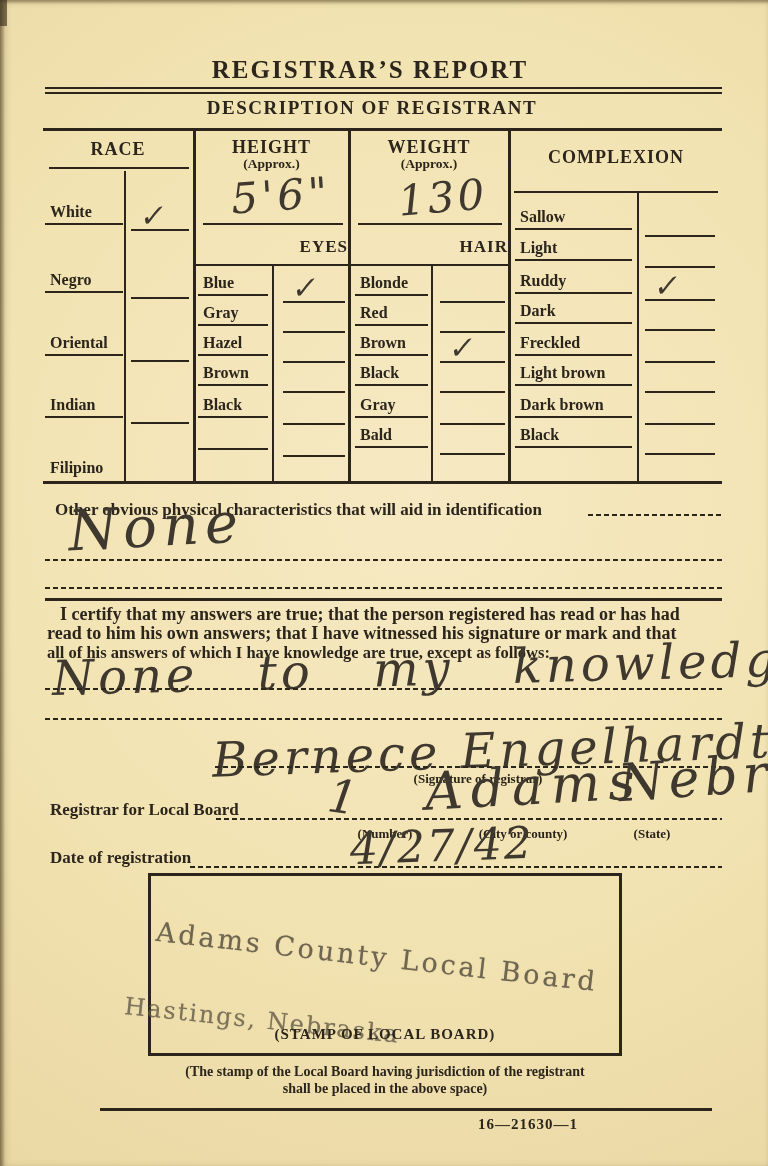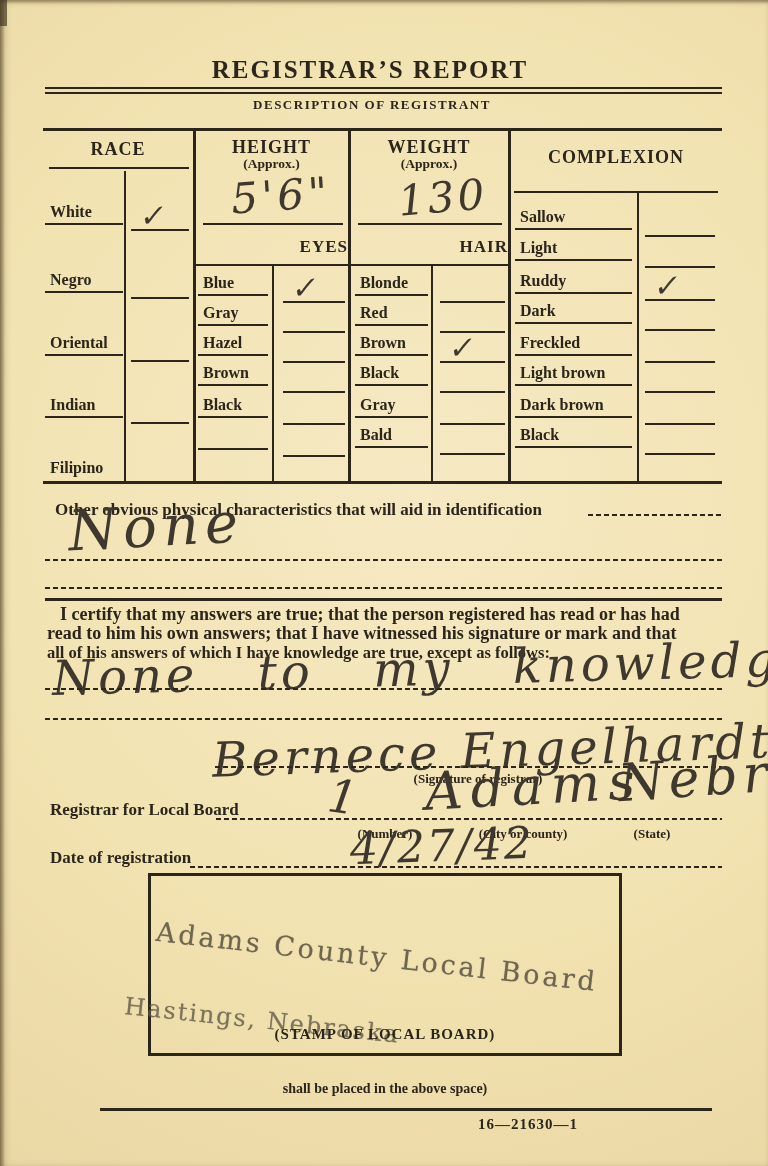"DESCRIPTION OF REGISTRANT" .sectitle { font-size: 13px -> 19px }
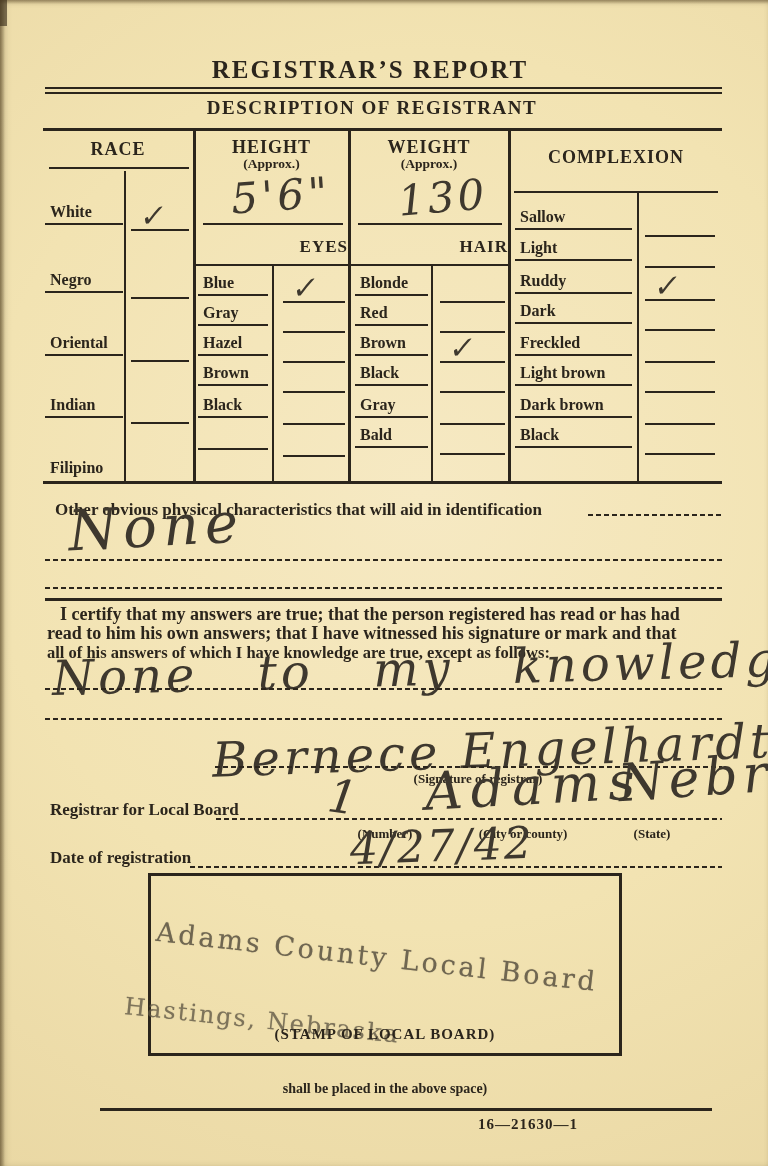"(The stamp of the Local" div.abs { html: none -> <div>(The stamp of the Local Board having jurisdiction of the registrant</div> }
